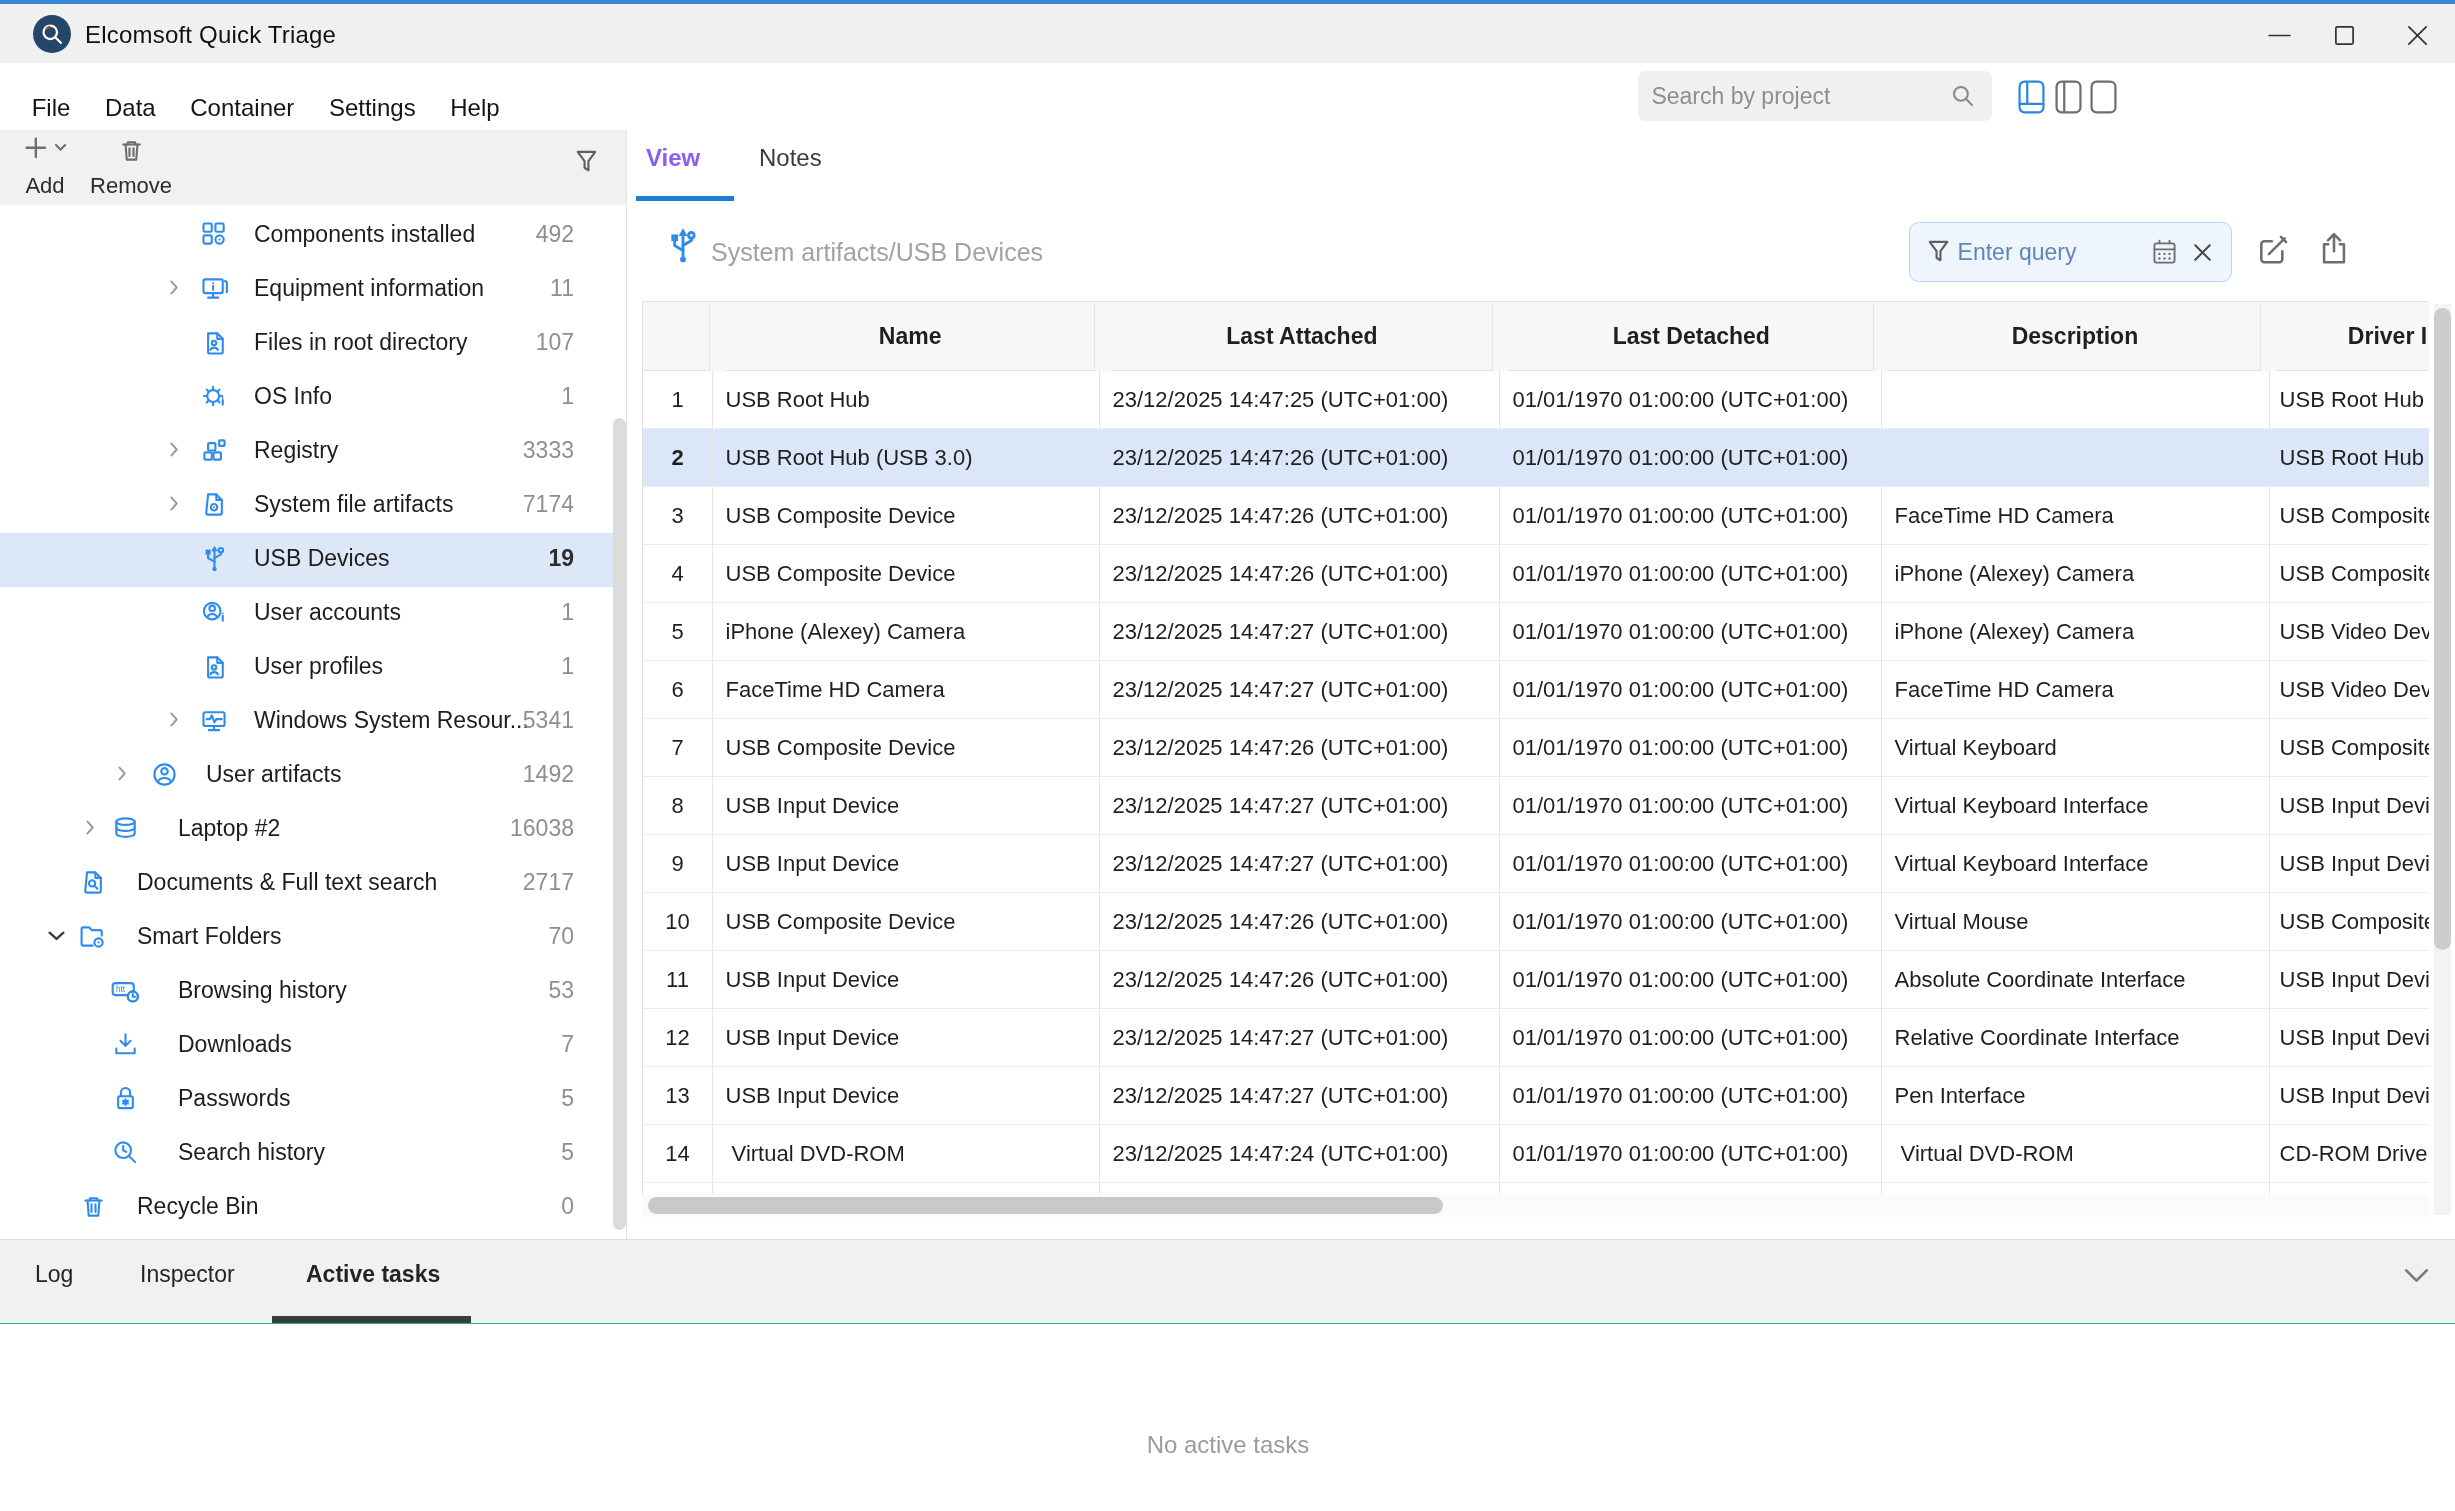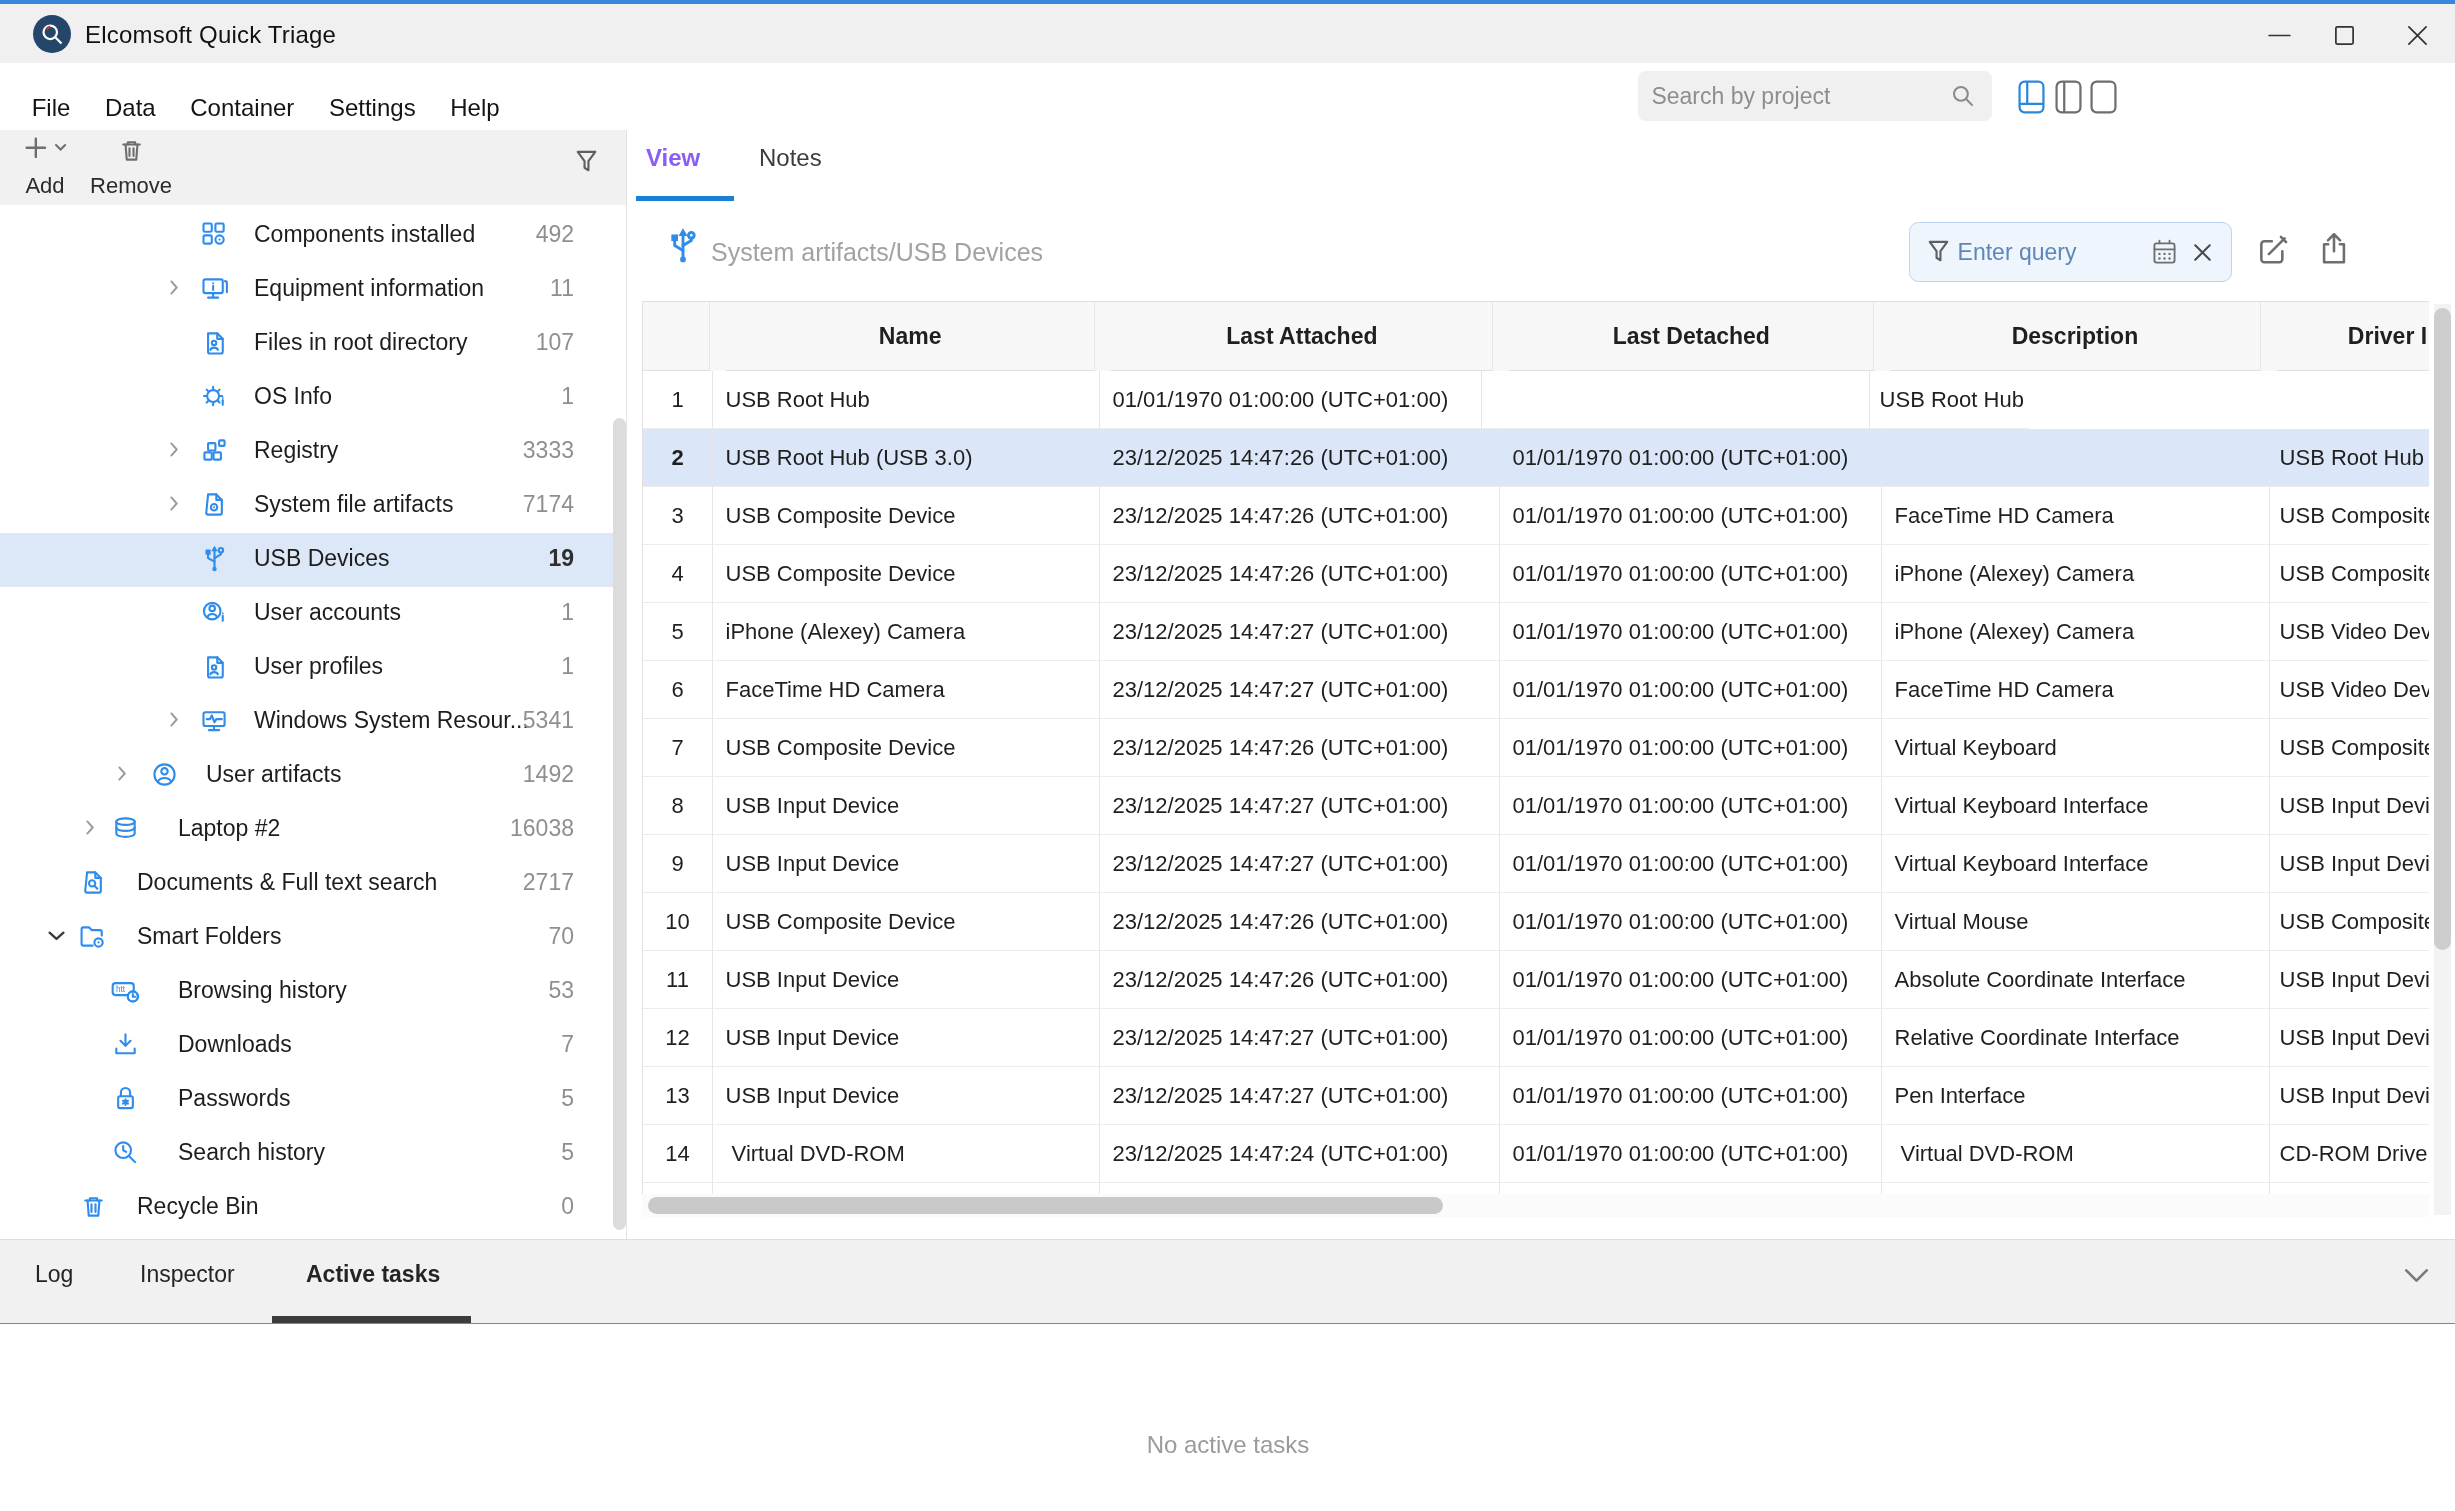"23/12/2025 14:47:25 (UTC+01:00)" div.tcell { html: none -> <div>23/12/2025 14:47:25 (UTC+01:00)</div> }
